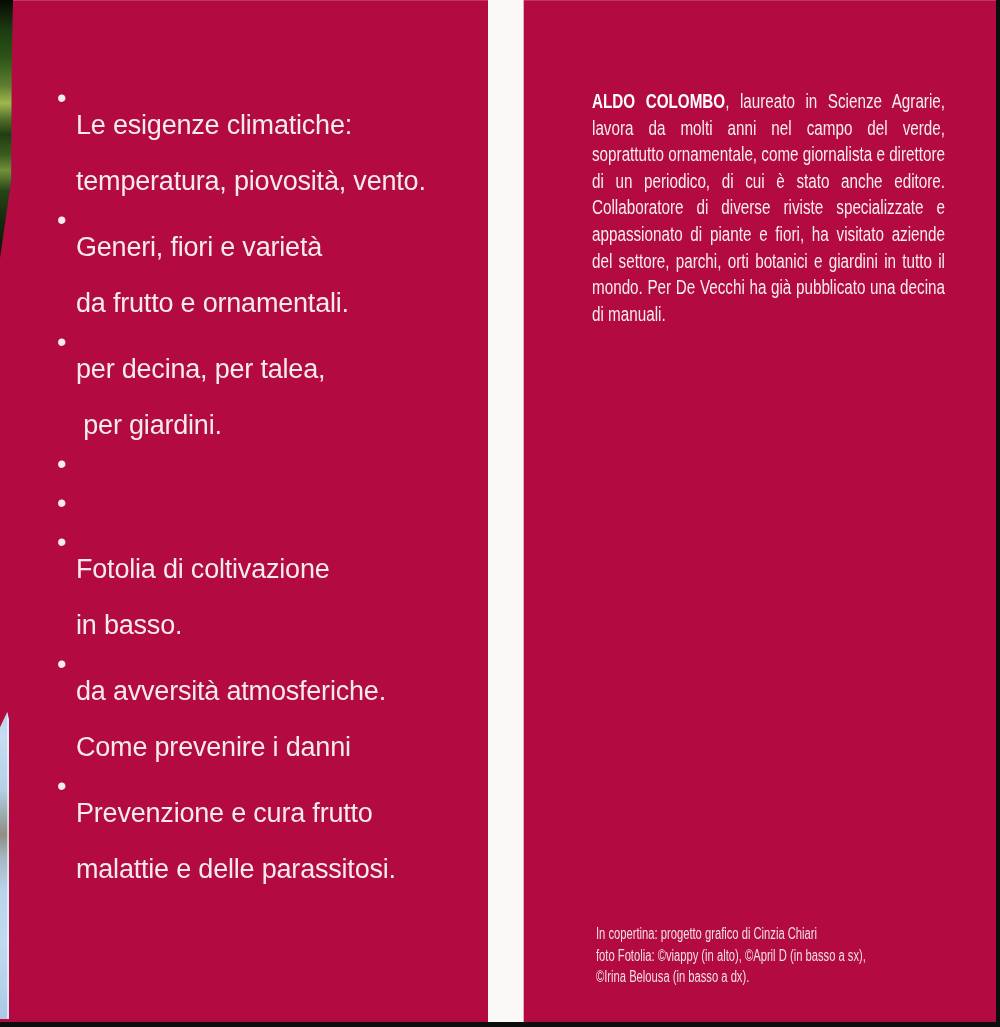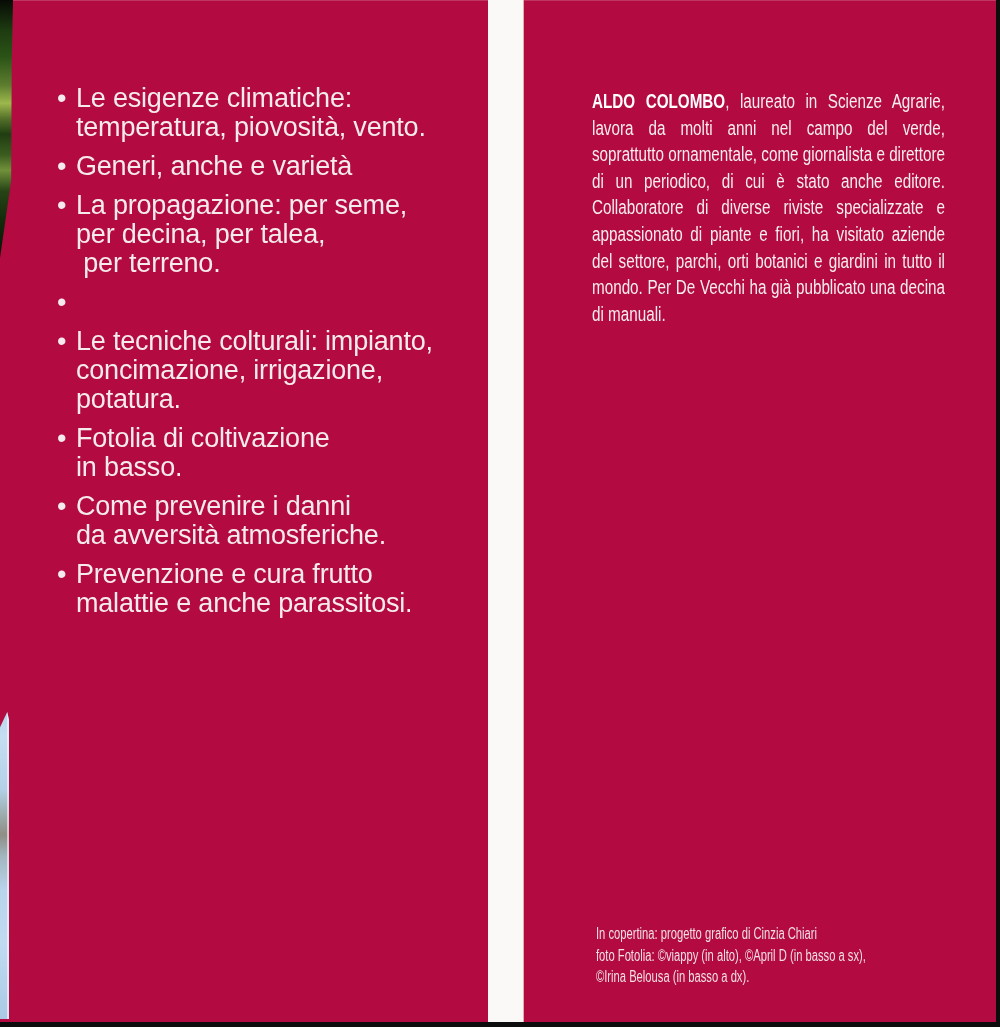"Le esigenze climatiche:" .topic-line { margin-top: none -> 27px }
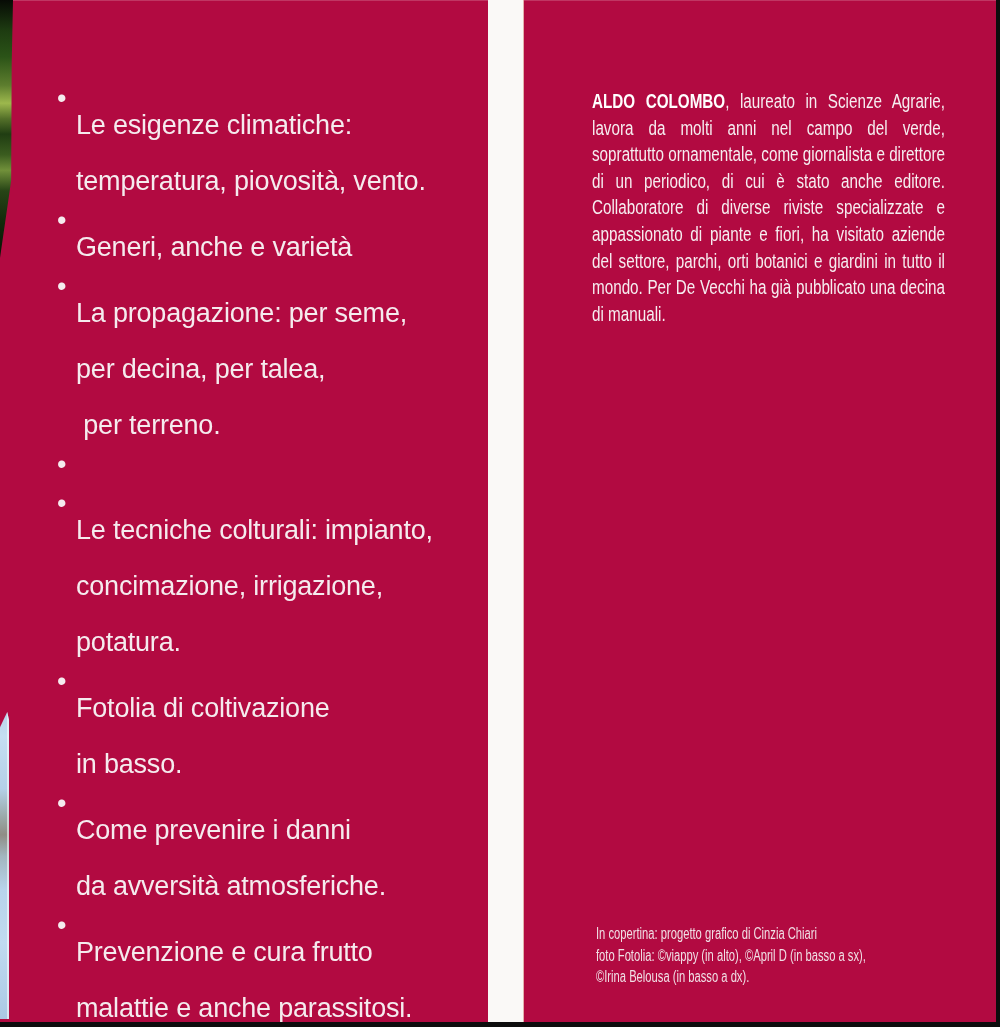"Generi, anche e varietà" div.topic-line { text: anche -> fiori }
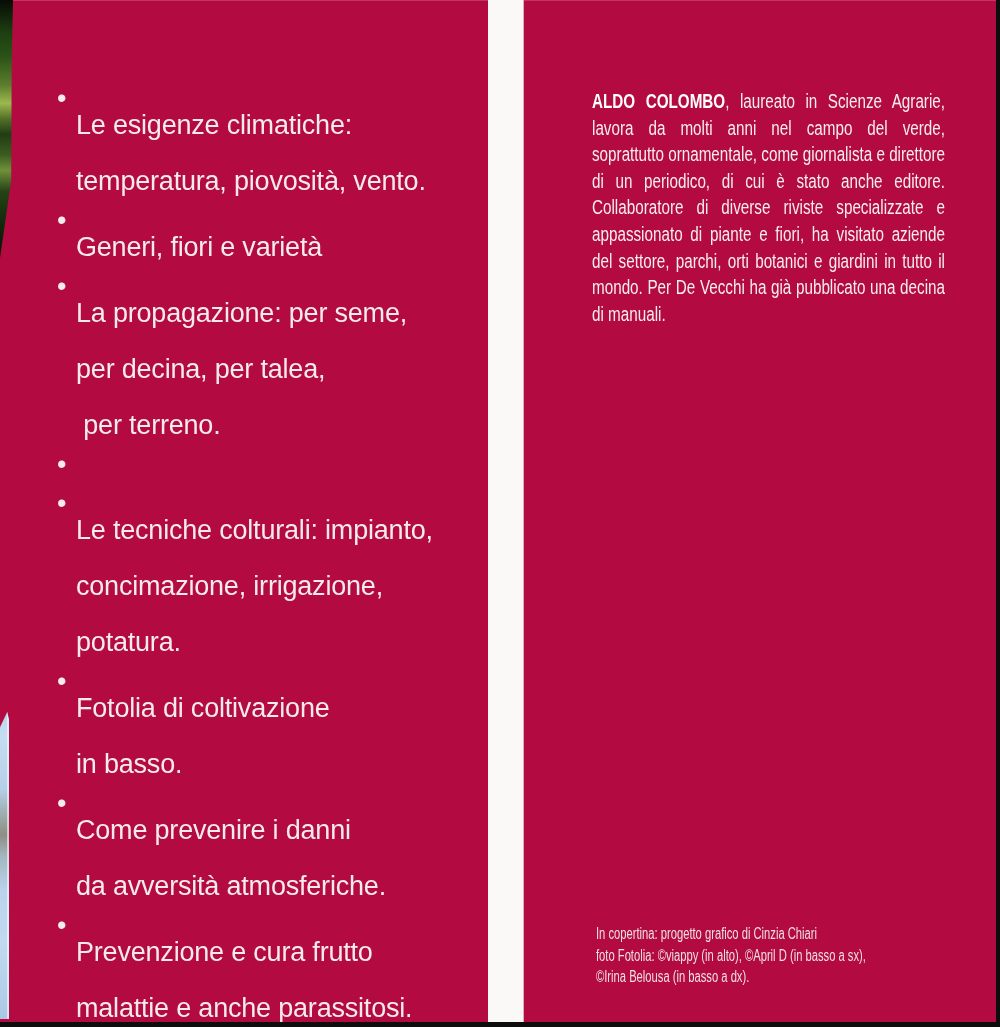"da frutto e ornamentali." div.topic-line { html: none -> <div>da frutto e ornamentali.</div> }
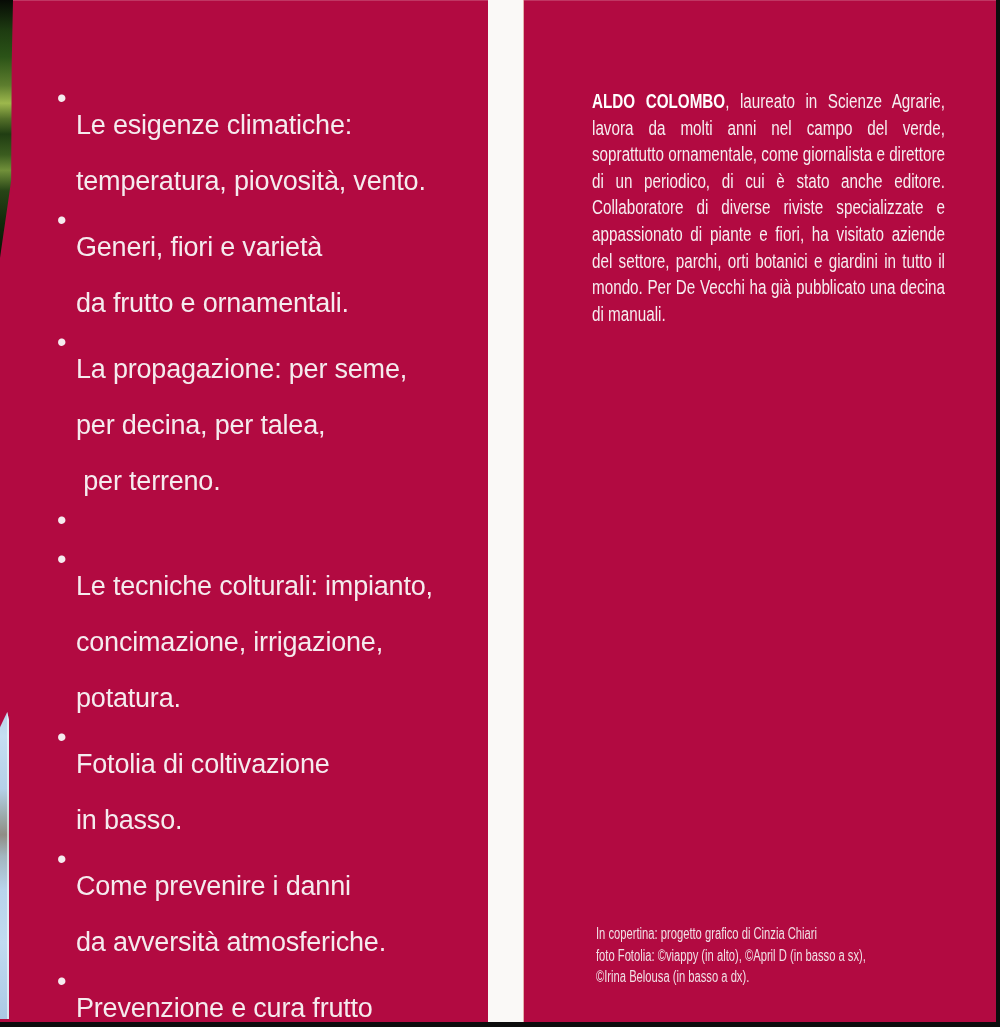"La propagazione: per seme," div.topic-line { html: <div>La propagazione: per seme,</div> -> none }
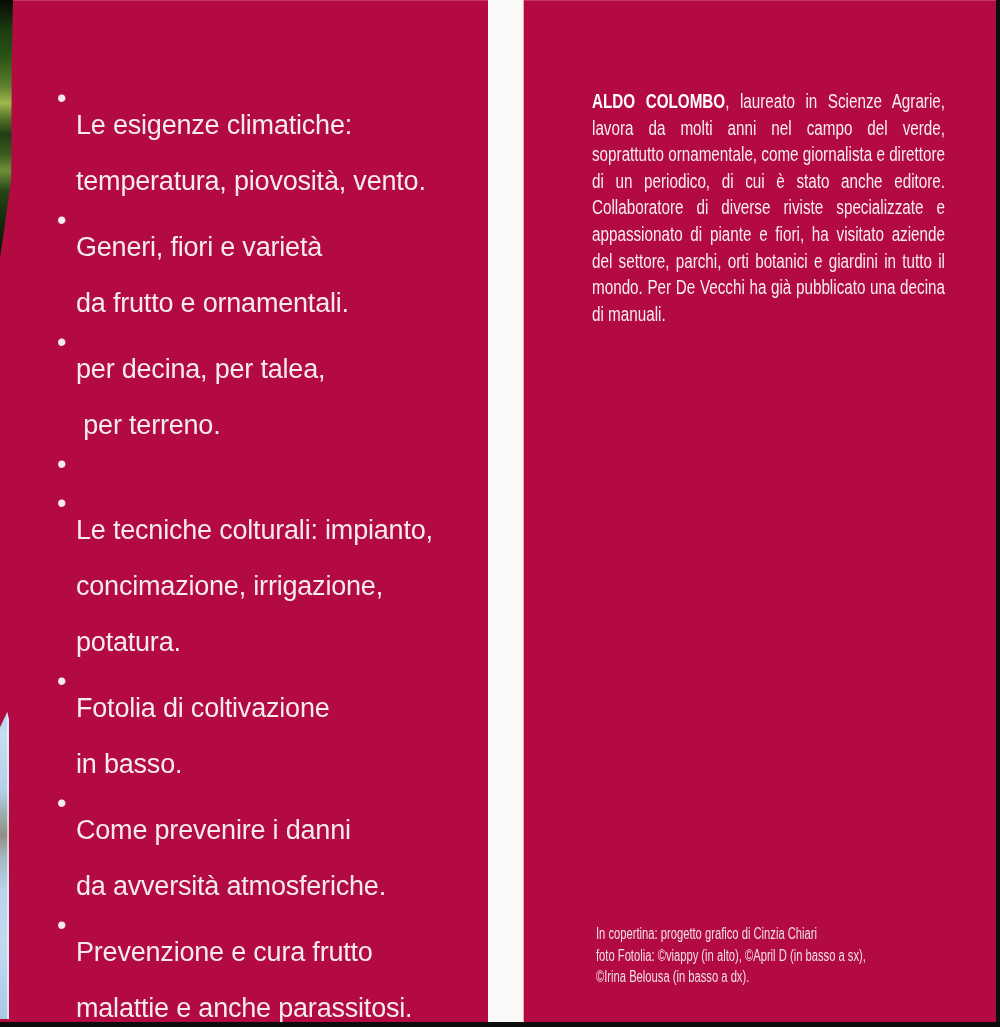"per terreno." div.topic-line { text: terreno -> giardini }
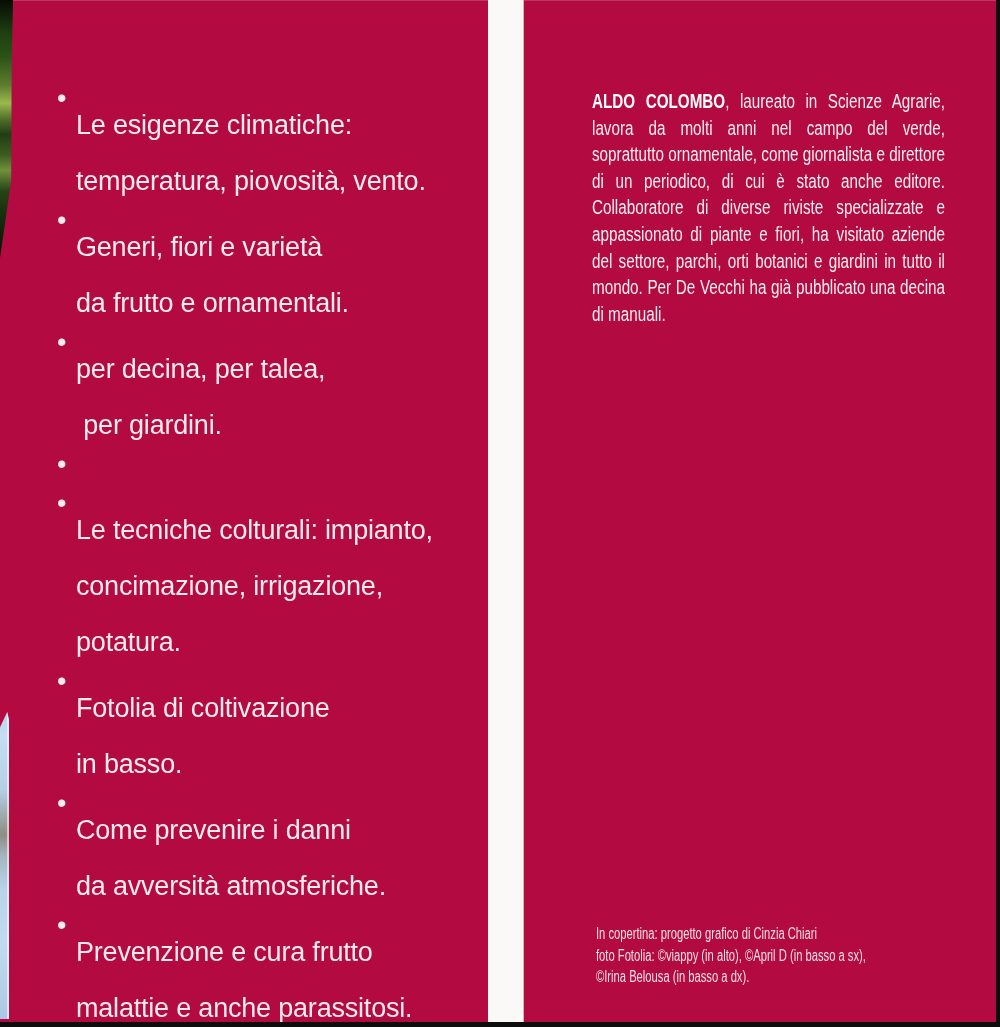"Le tecniche colturali: impianto," div { html: <div> <div>Le tecniche colturali: impianto,</div> <div>concimazione, irrigazione,</div> <div>potatura.</div> </div> -> none }
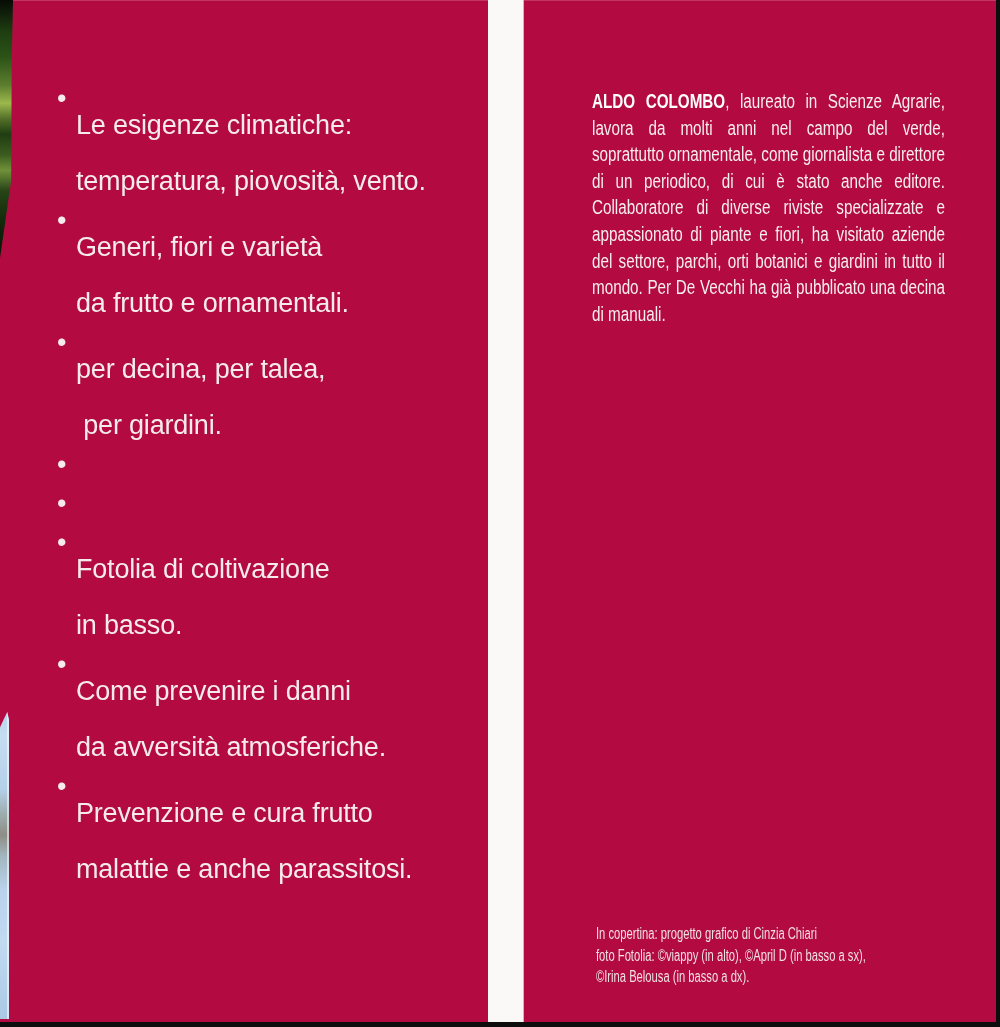"Come prevenire i danni" div.topic-line { order: before "da avversità atmosferiche." -> after "da avversità atmosferiche." }
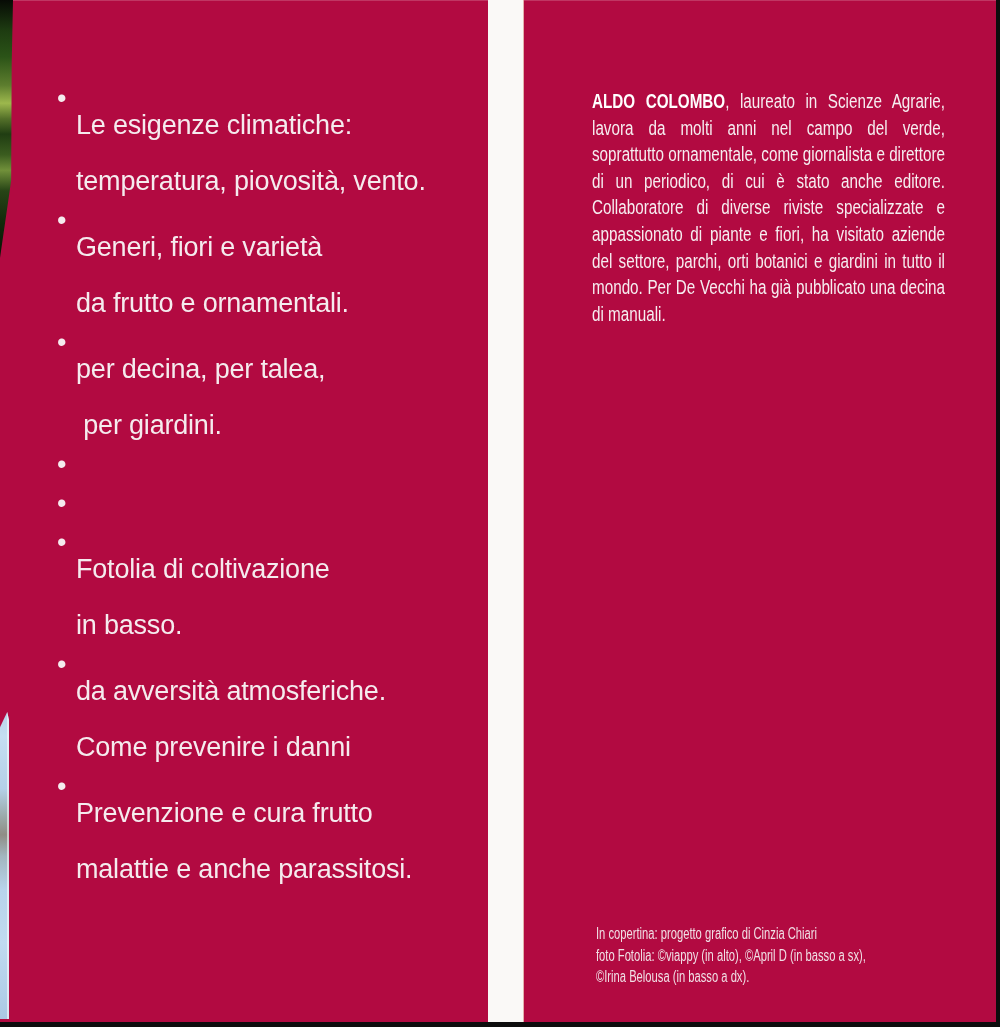"malattie e anche parassitosi." div.topic-line { text: anche -> delle }
